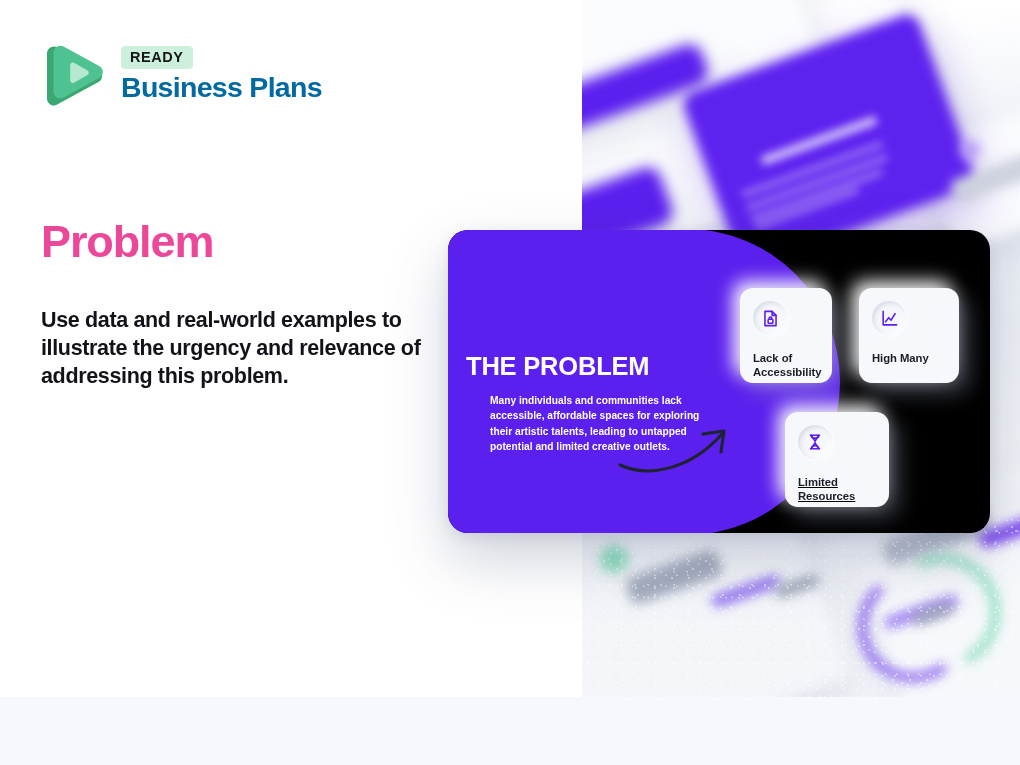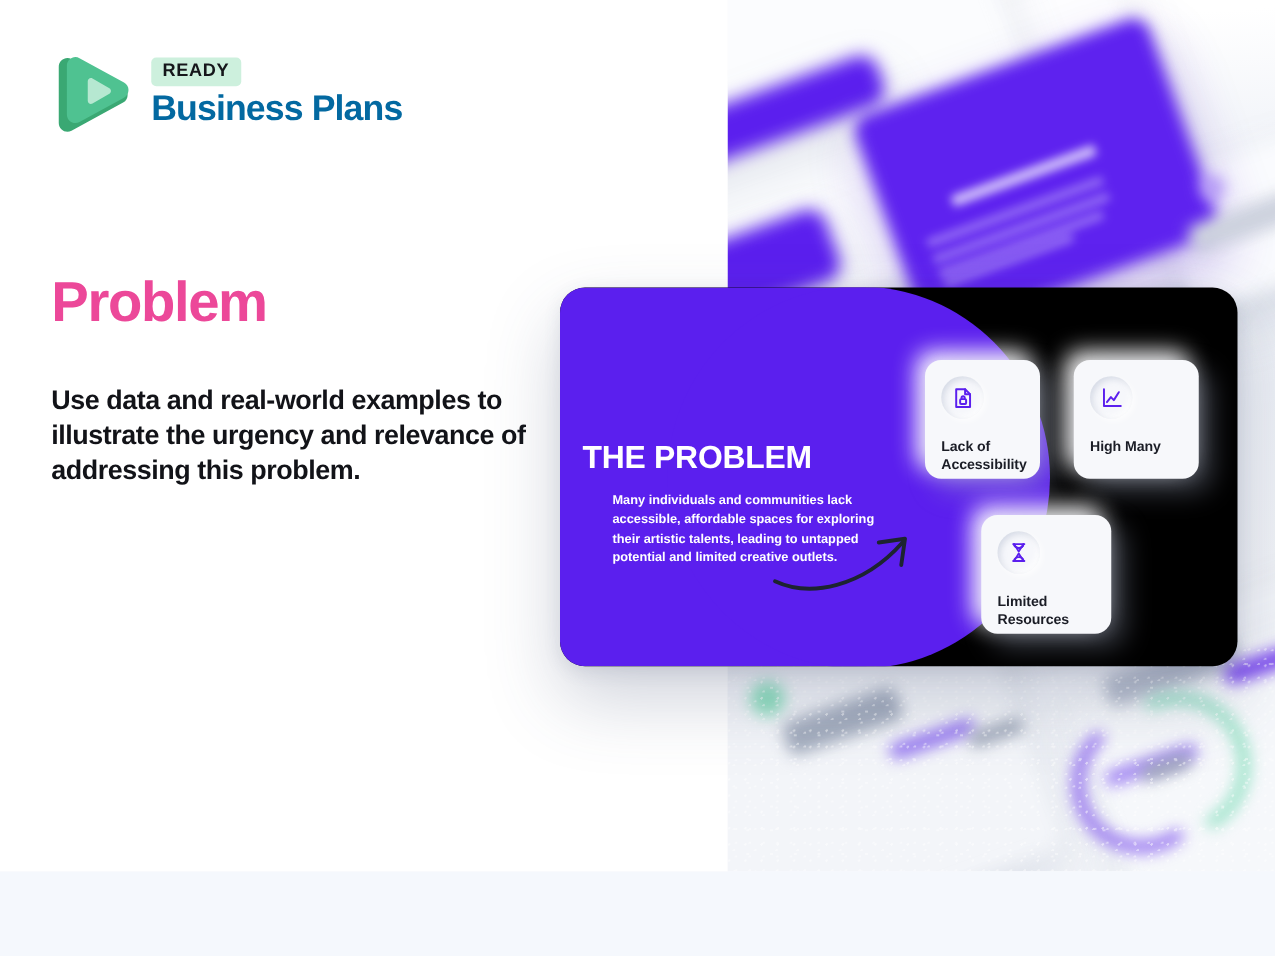"Limited Resources" .f-resources { text-decoration: none -> underline }
